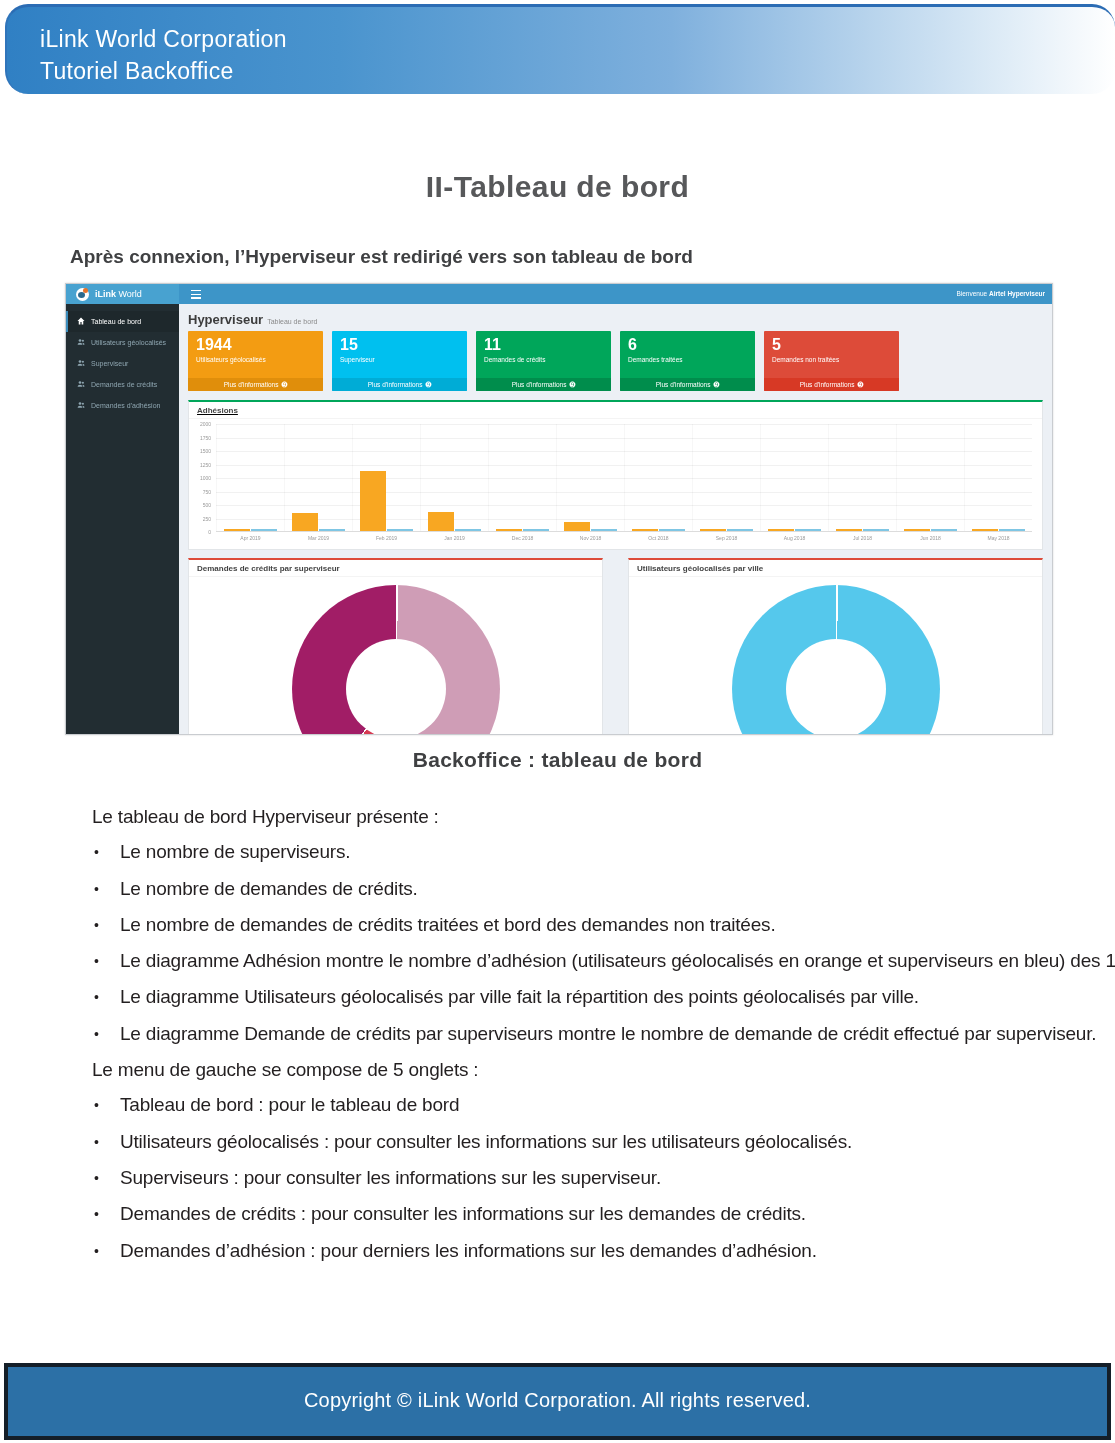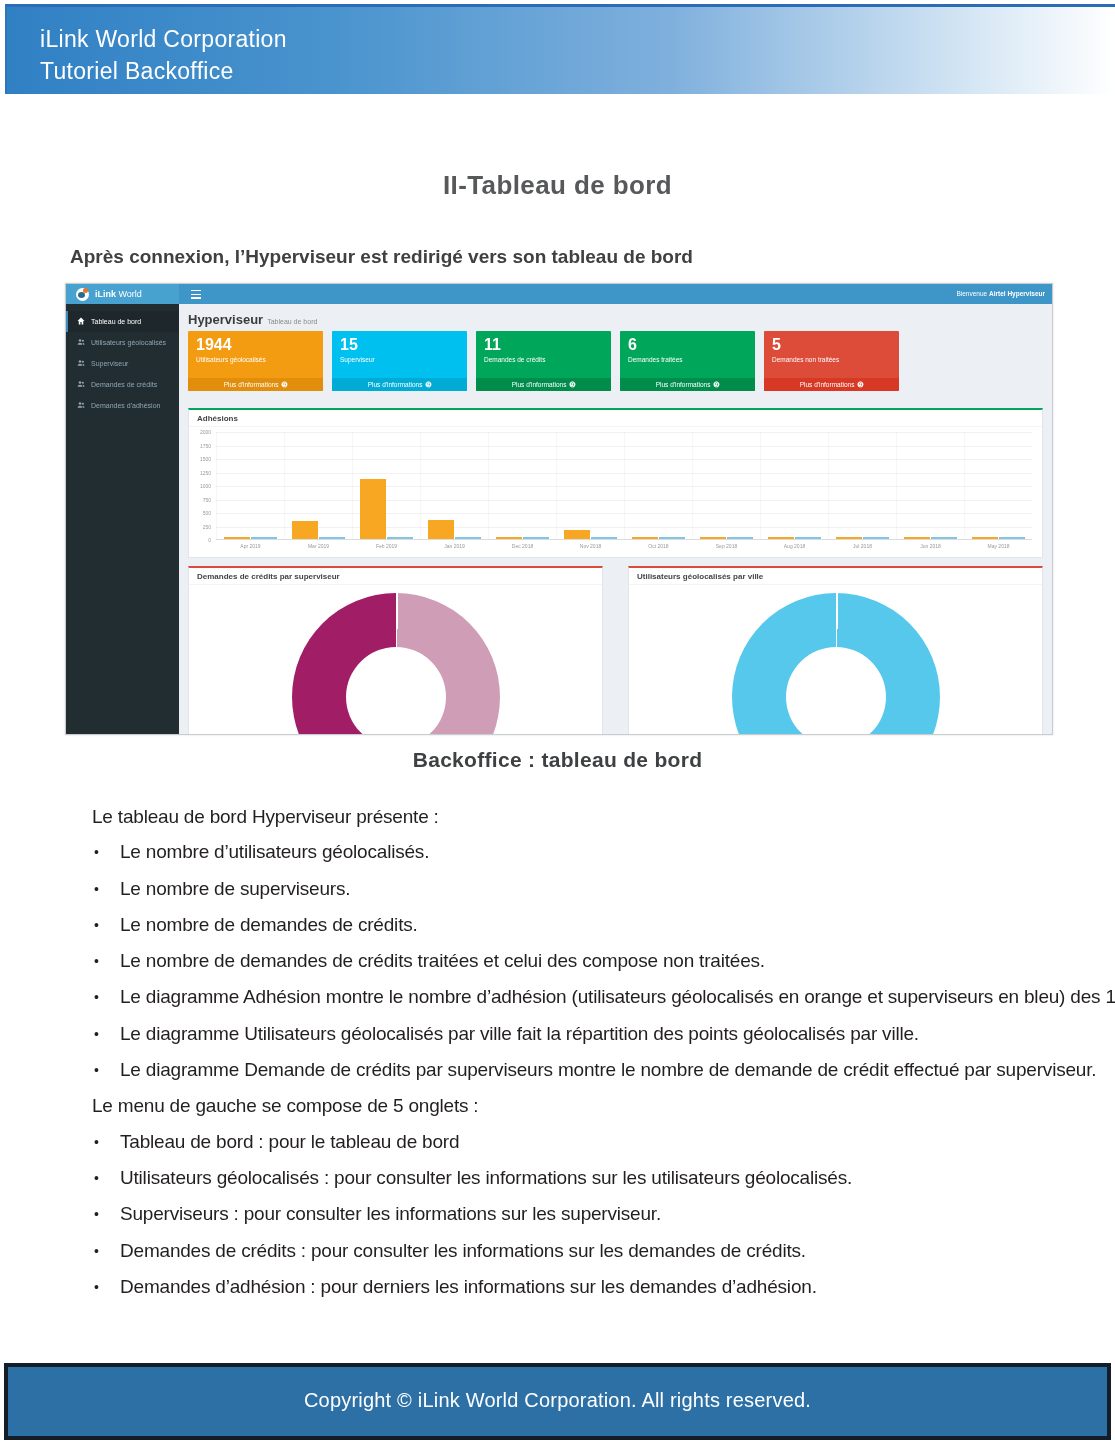"iLink World Corporation" .doc-header { border-radius: none -> 23px }
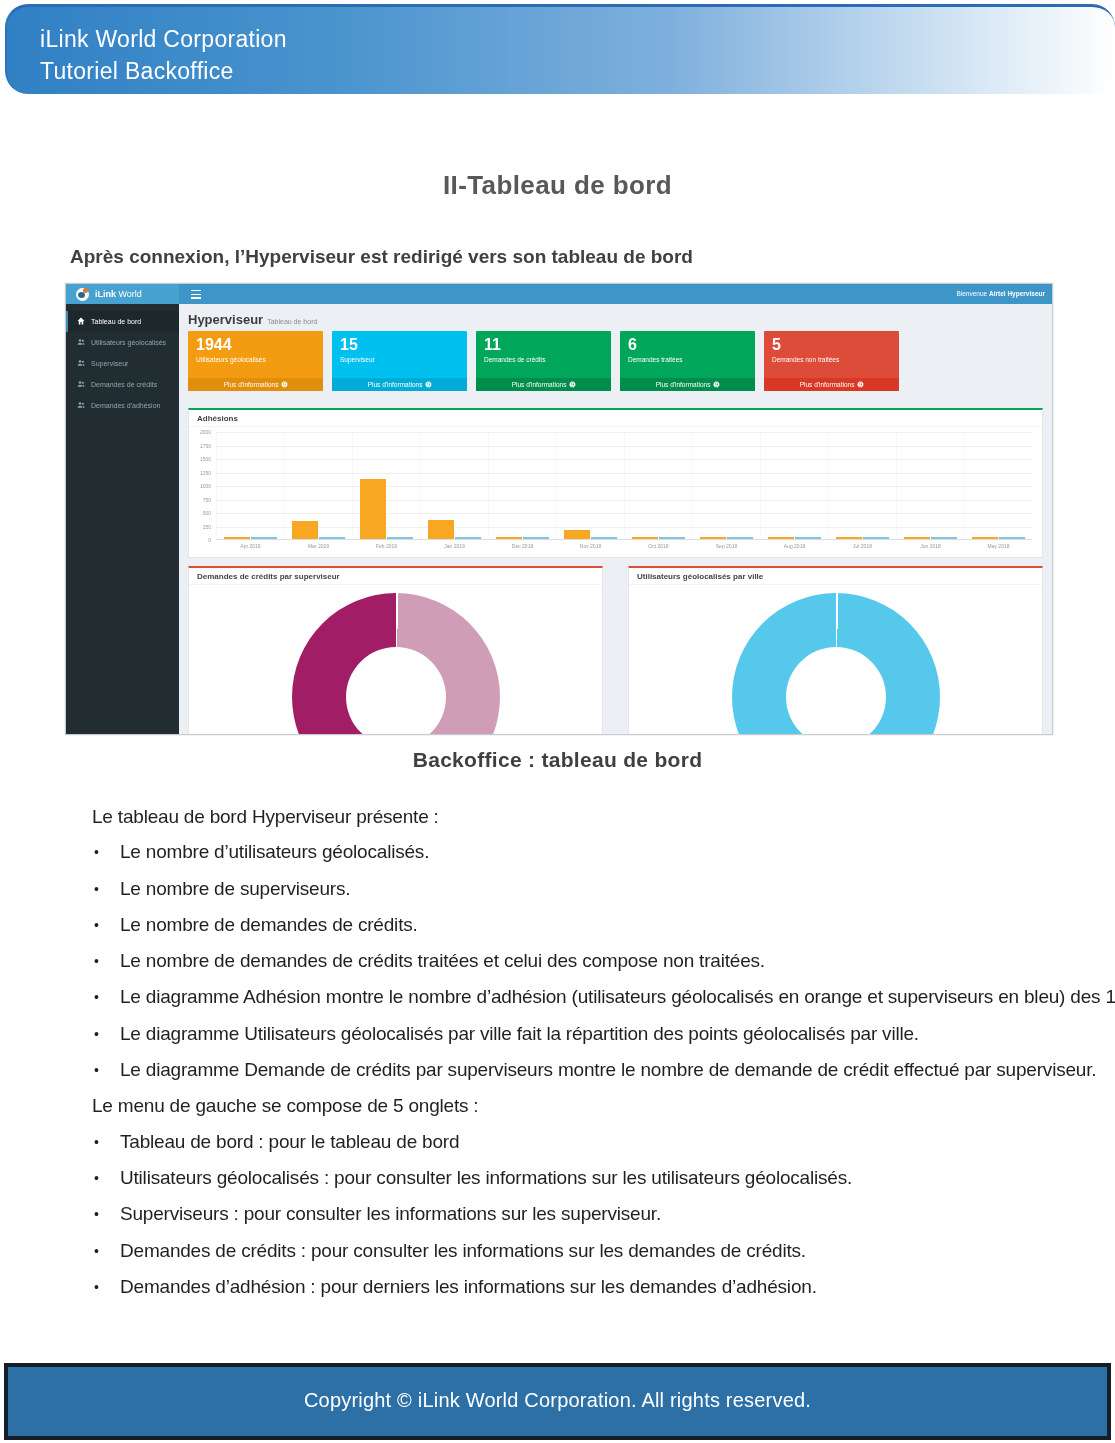"II-Tableau de bord" .doc-title { font-size: 26px -> 30px }
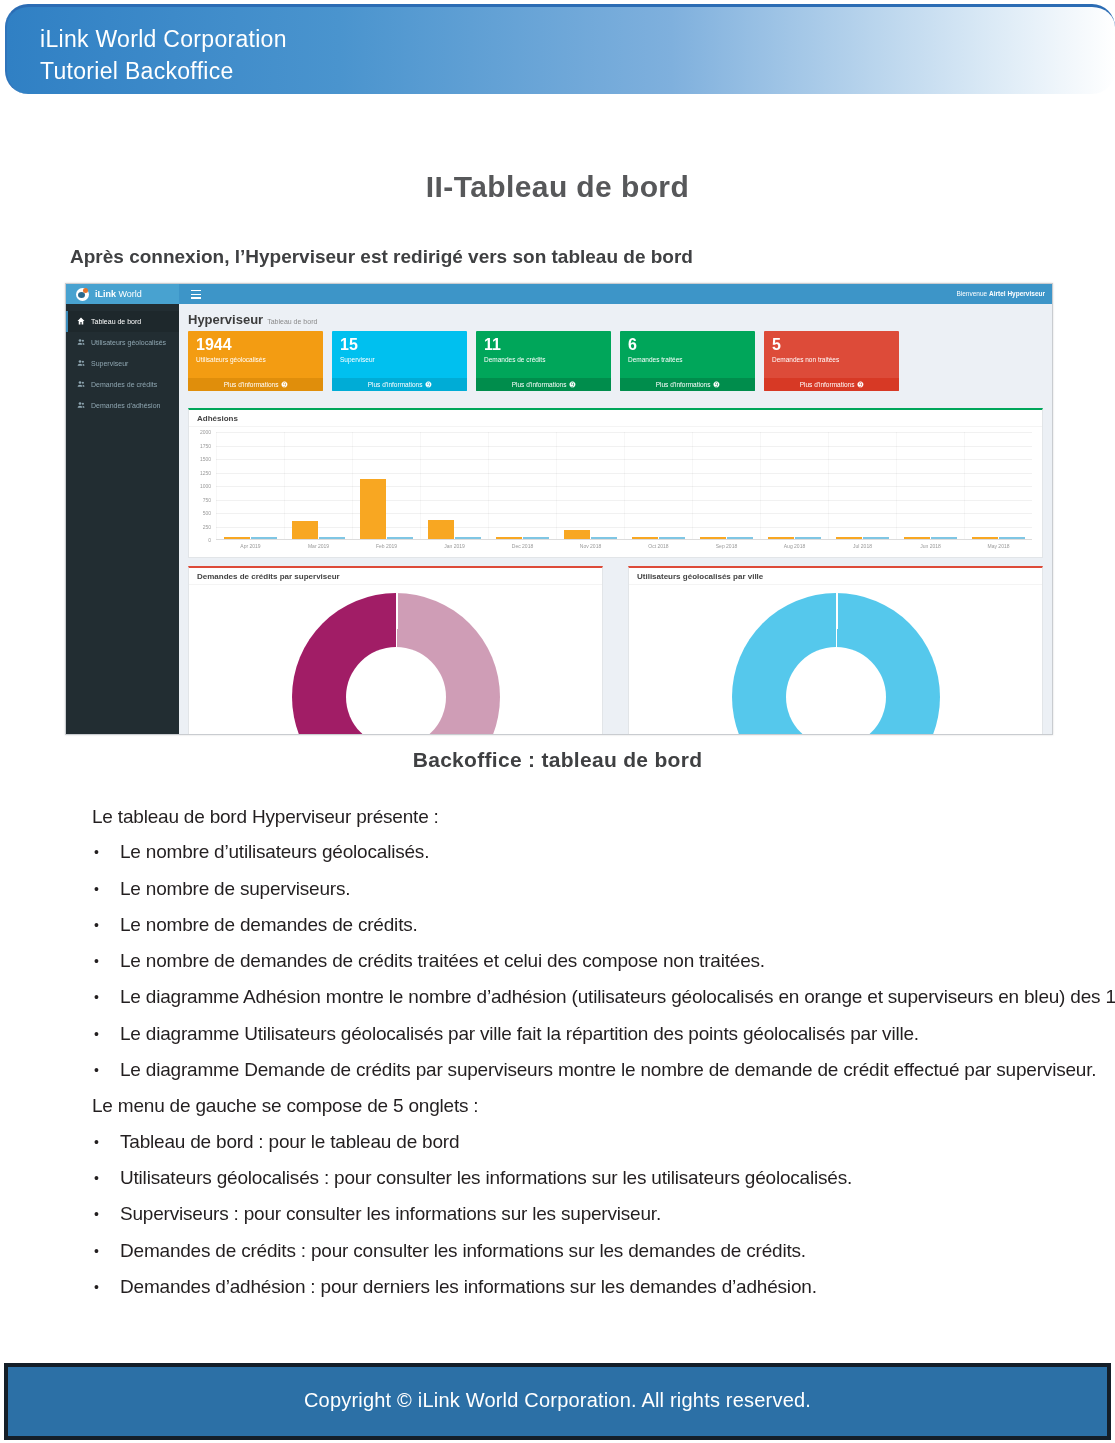"Adhésions" .adh-box { margin-top: 17px -> 9px; text-decoration: none -> underline }
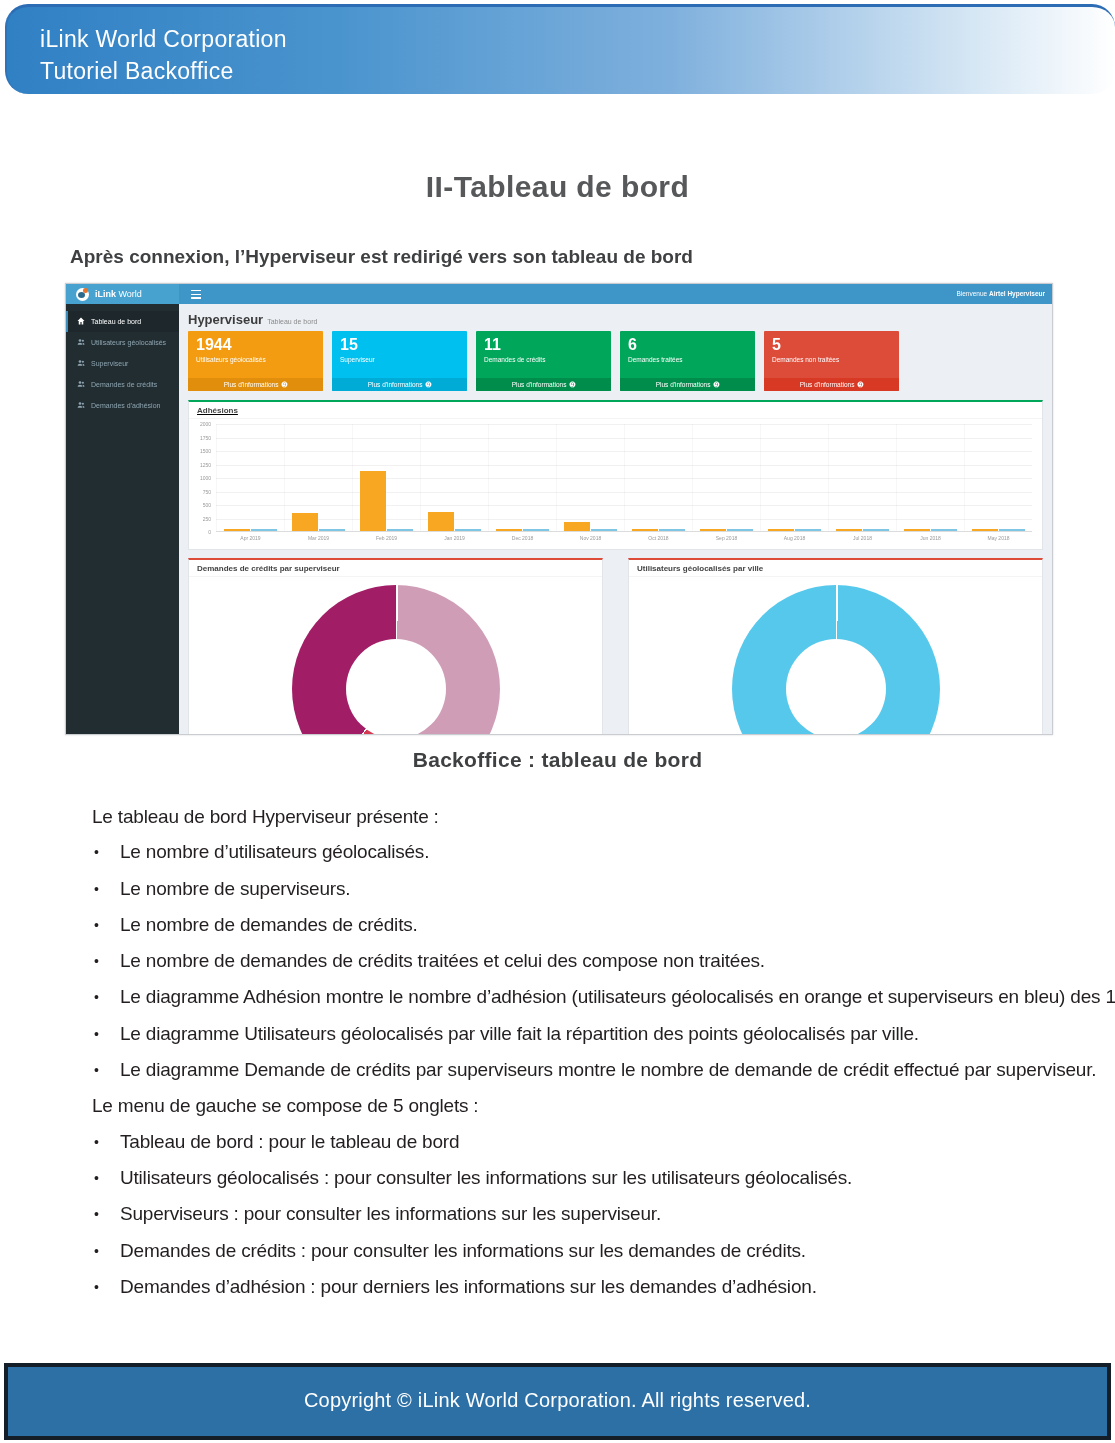"Le nombre d’utilisateurs géolocalisés." div.bline { html: <div>Le nombre d’utilisateurs géolocalisés.</div> -> none }
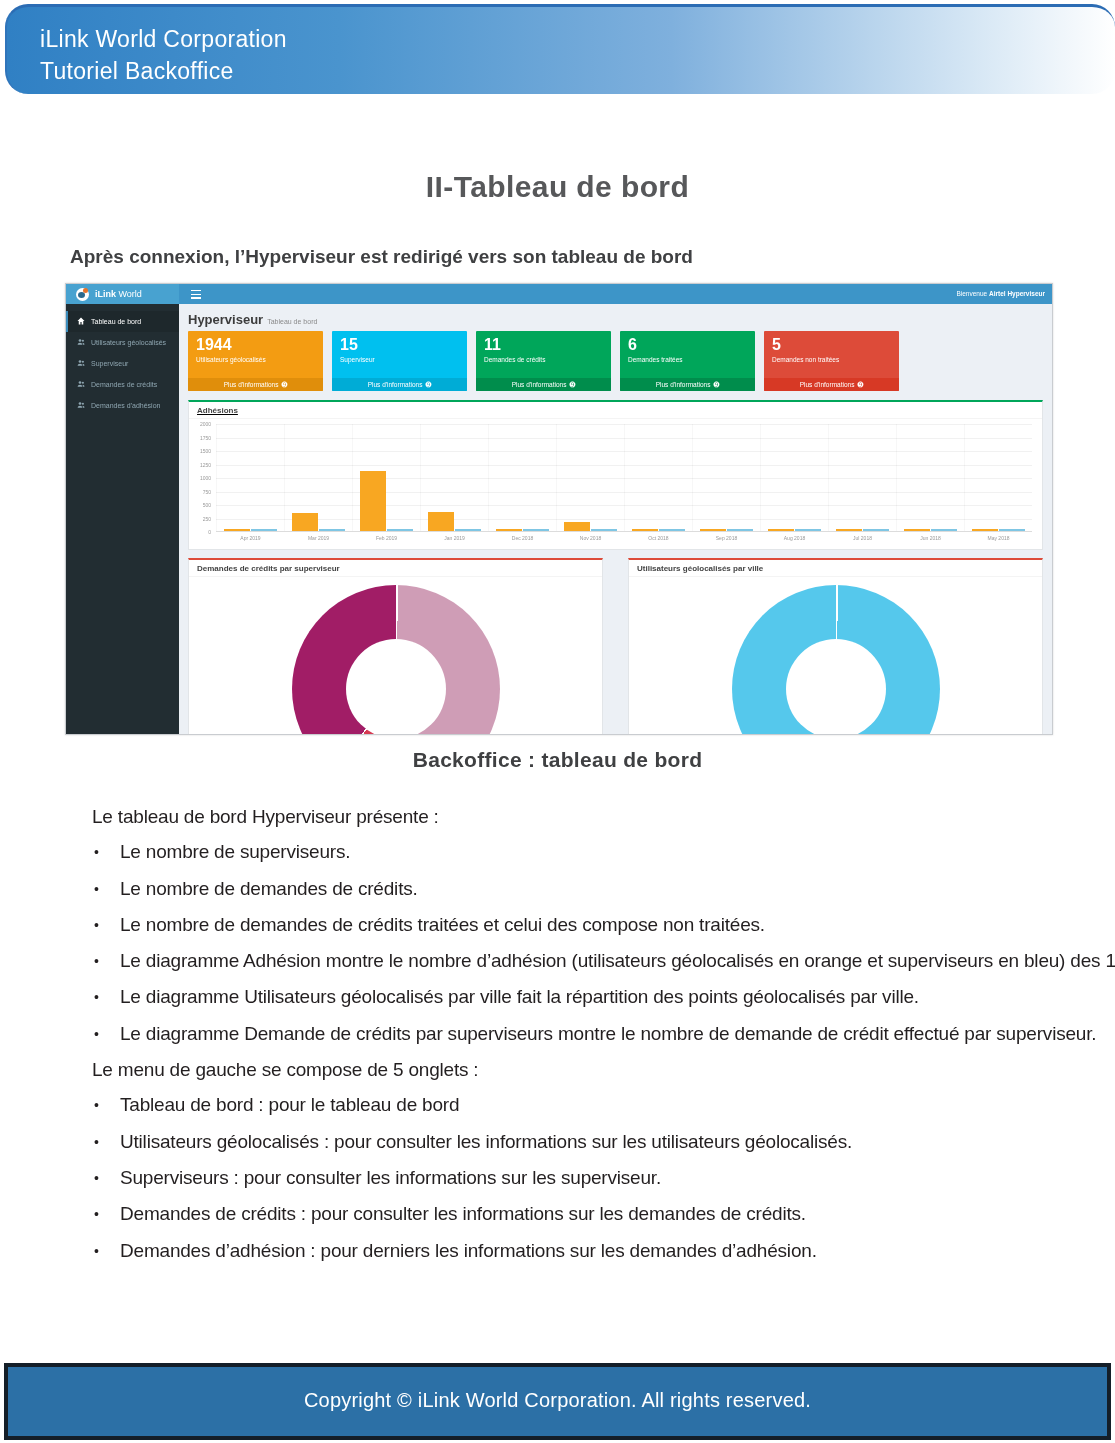"Le nombre de demandes de crédits" div.bline { text: celui des compose -> bord des demandes }
